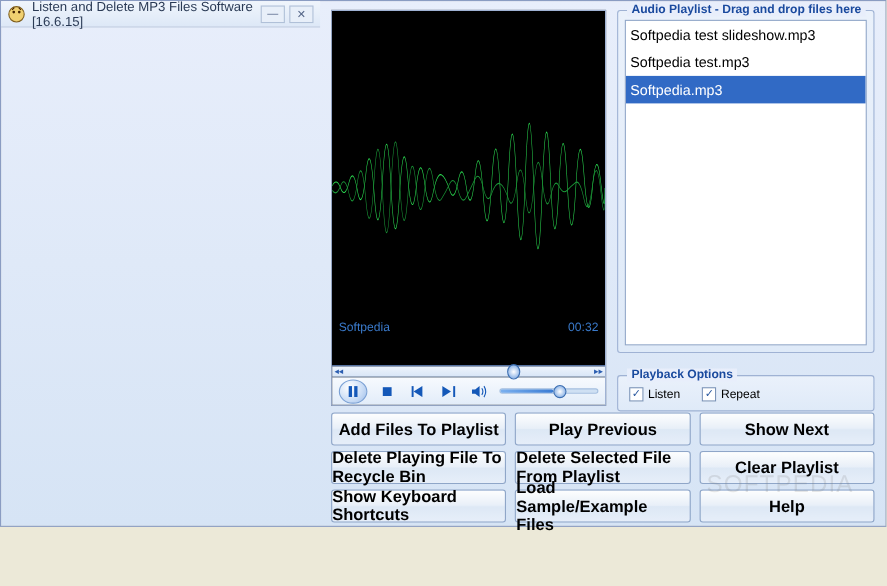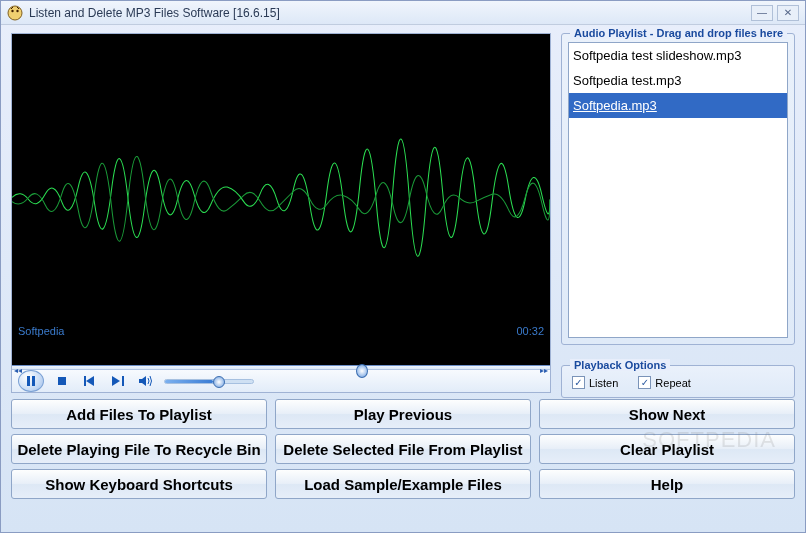"Listen and Delete MP3 Files" .window { flex-direction: column -> row; height: 533px -> 479px }
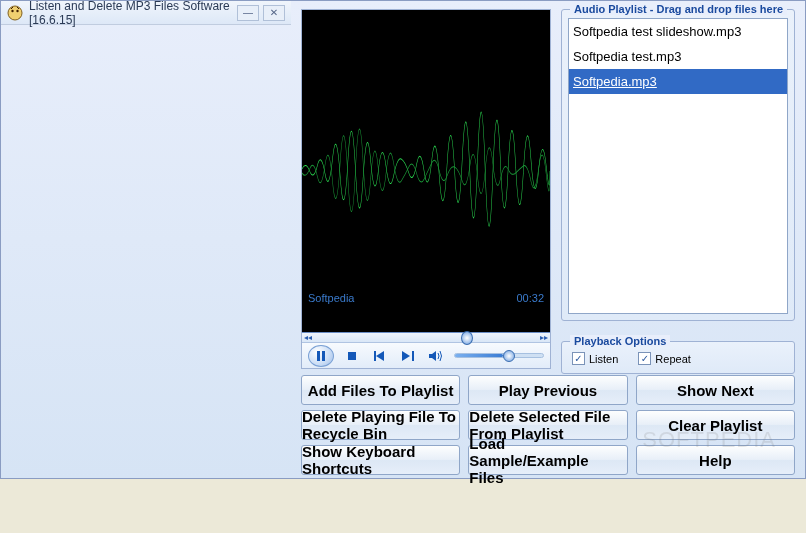"Softpedia.mp3" .plitem.selected { text-decoration: underline -> none }
